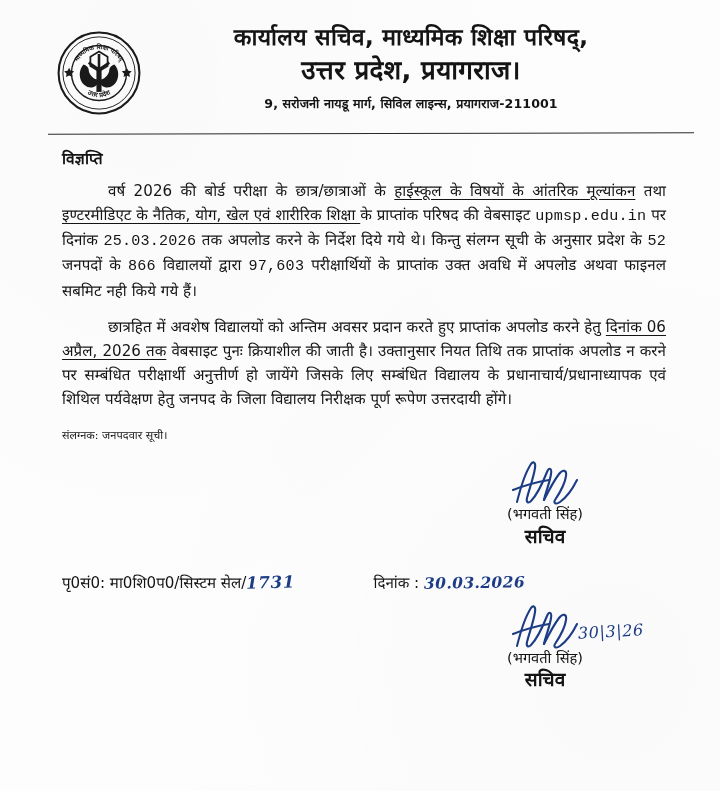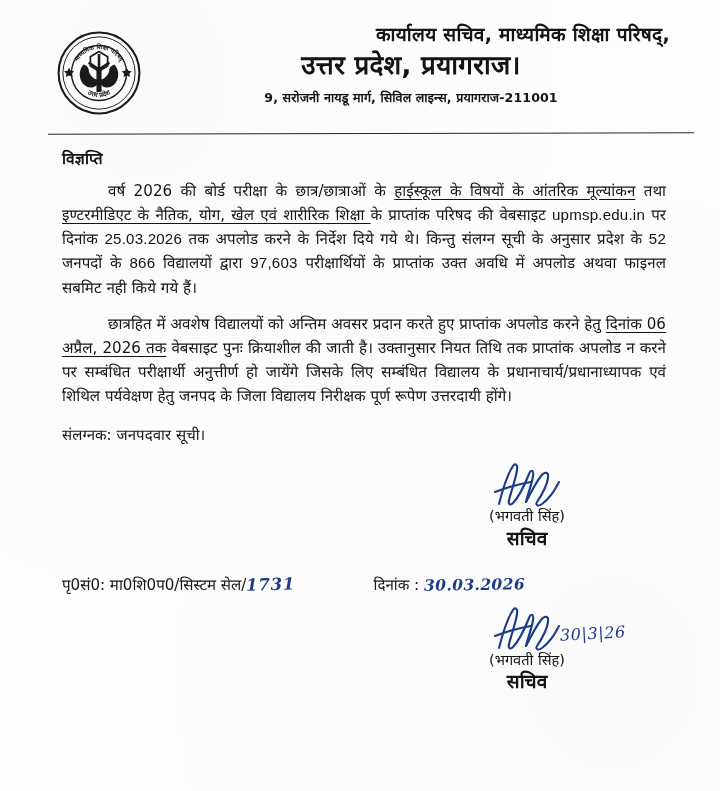"कार्यालय सचिव, माध्यमिक शिक्षा परिषद्," .head-line1 { font-size: 19px -> 23px; text-align: right -> none }
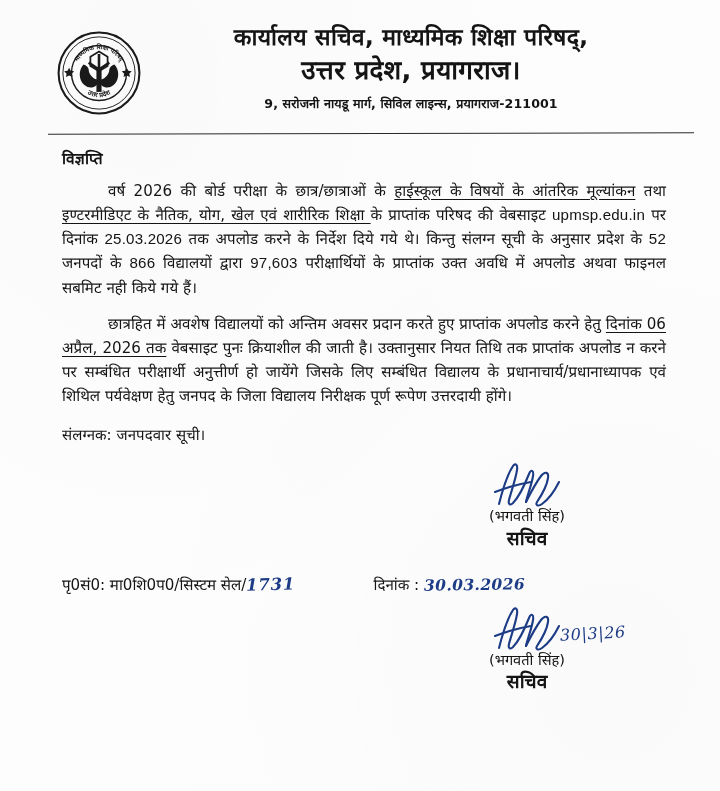"upmsp.edu.in" .lat { font-family: Liberation Sans, sans-serif -> Liberation Mono, monospace }
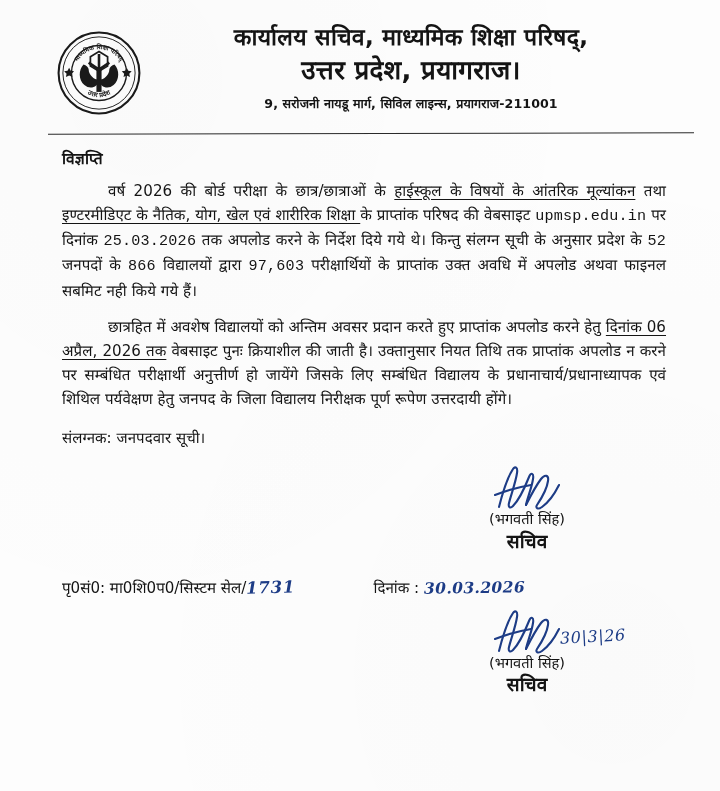"संलग्नक: जनपदवार सूची।" .attachment { font-size: 15px -> 11px }
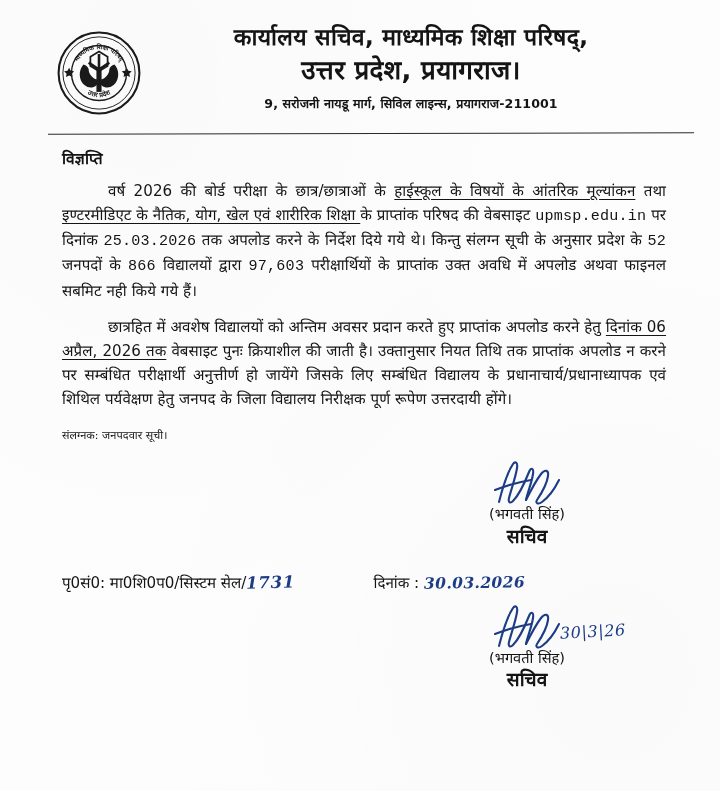"(भगवती सिंह)" .sign-block { margin-right: 44px -> 26px }
